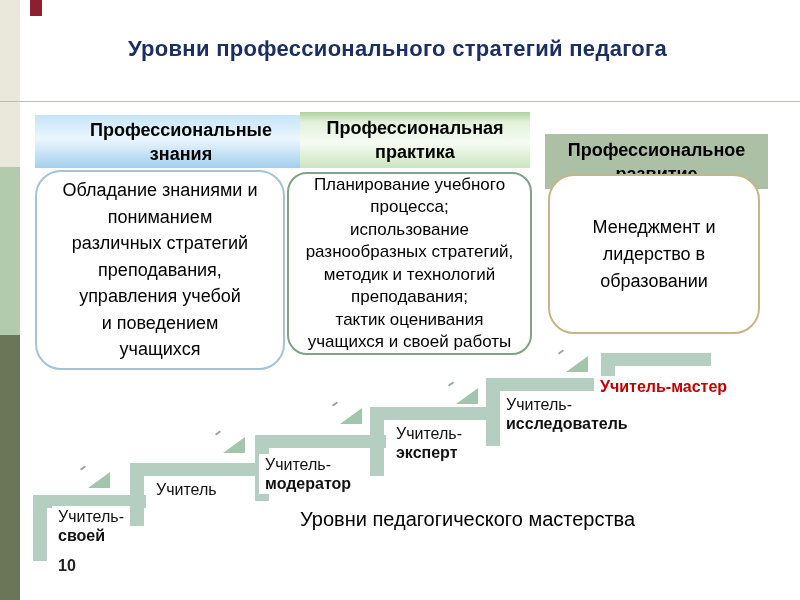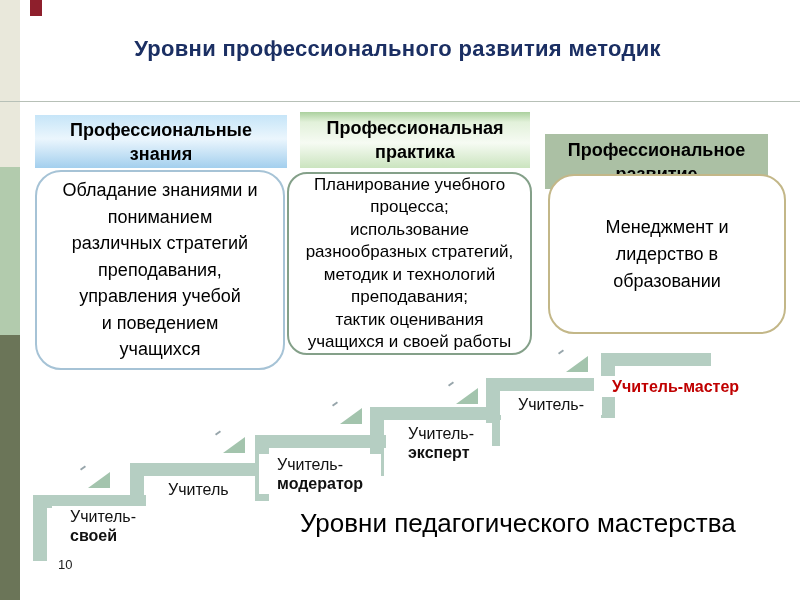"Уровни профессионального развития" div.title { text: развития методик -> стратегий педагога }
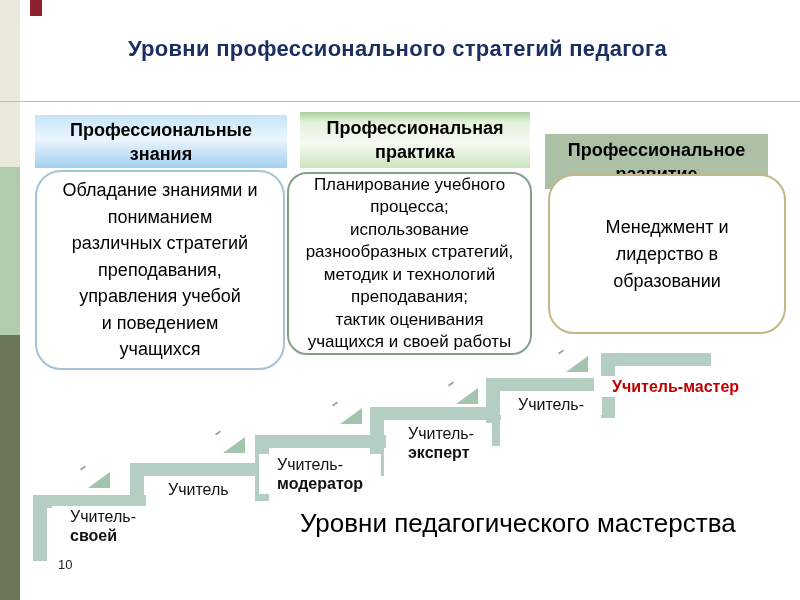"Профессиональные" .hdr1 { padding-left: none -> 20px }
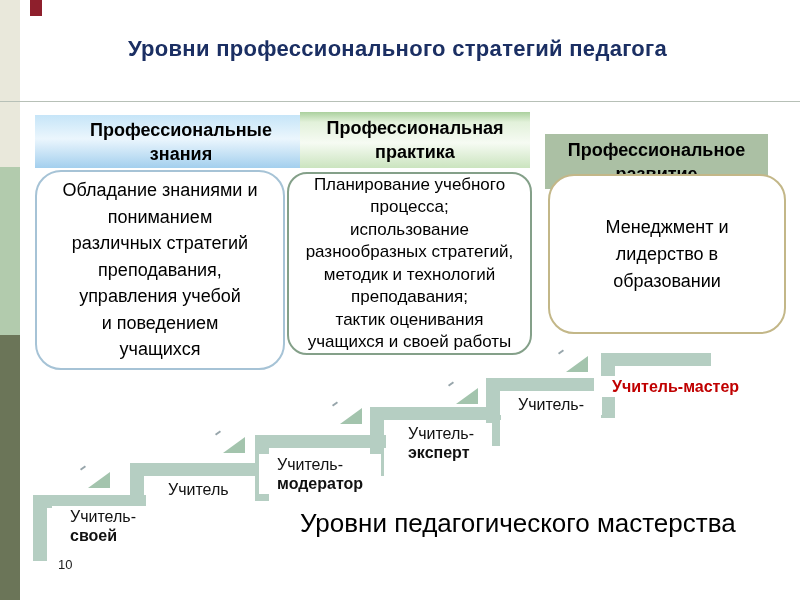"Менеджмент и" .box3 { width: 238px -> 212px }
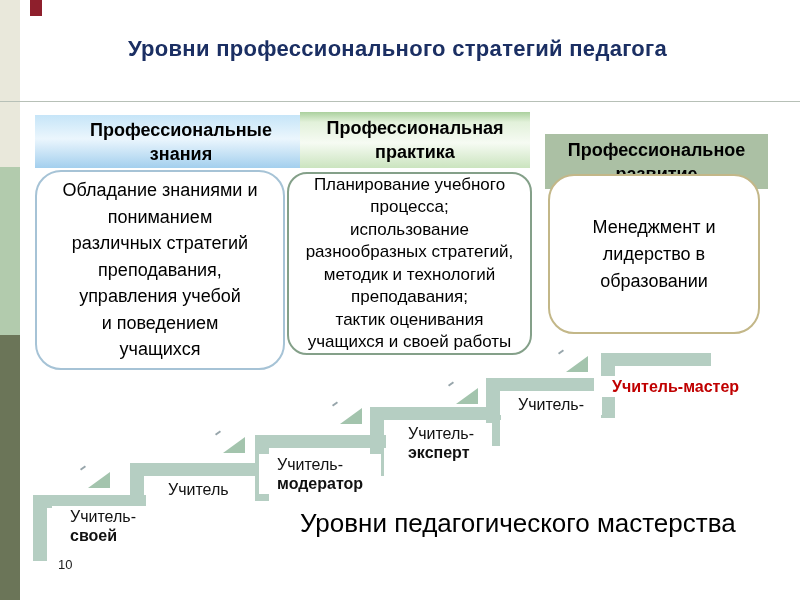"Учитель-мастер" .step-label { padding: 1px 18px -> 1px 6px }
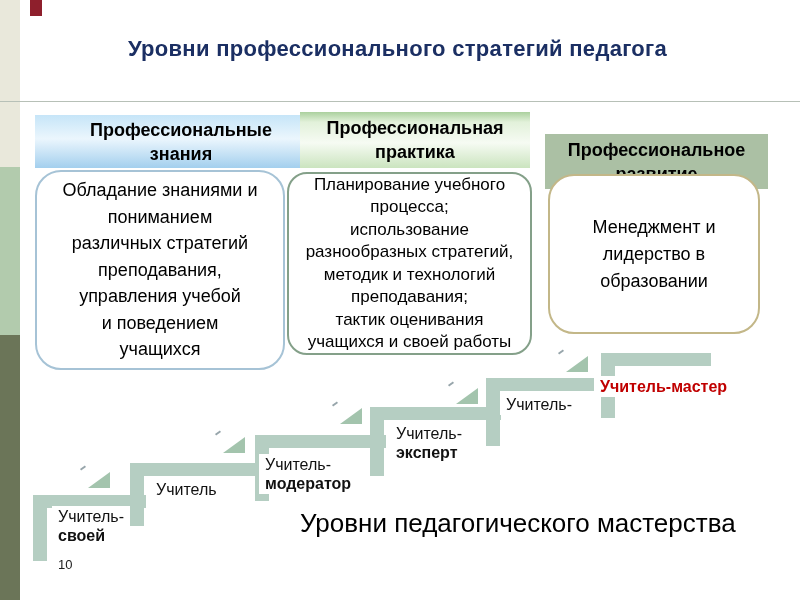"исследователь" span.l2 { html: none -> <span>исследователь</span> }
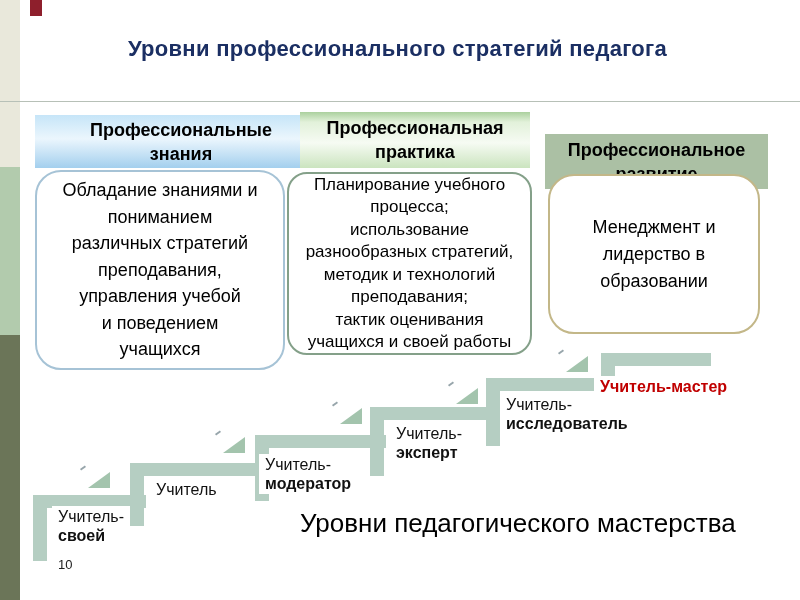"Уровни педагогического мастерства" .caption { font-size: 26px -> 20px }
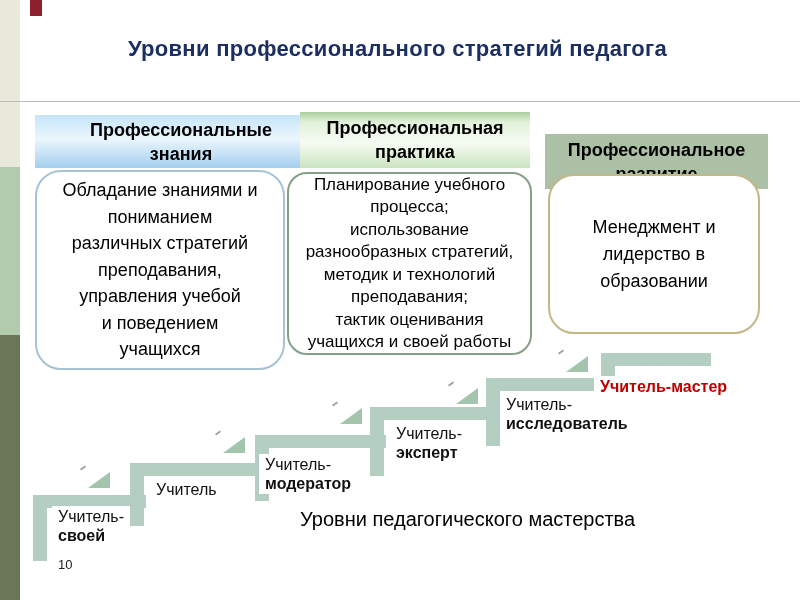"10" .page-num { font-size: 13px -> 16px; font-weight: none -> bold }
